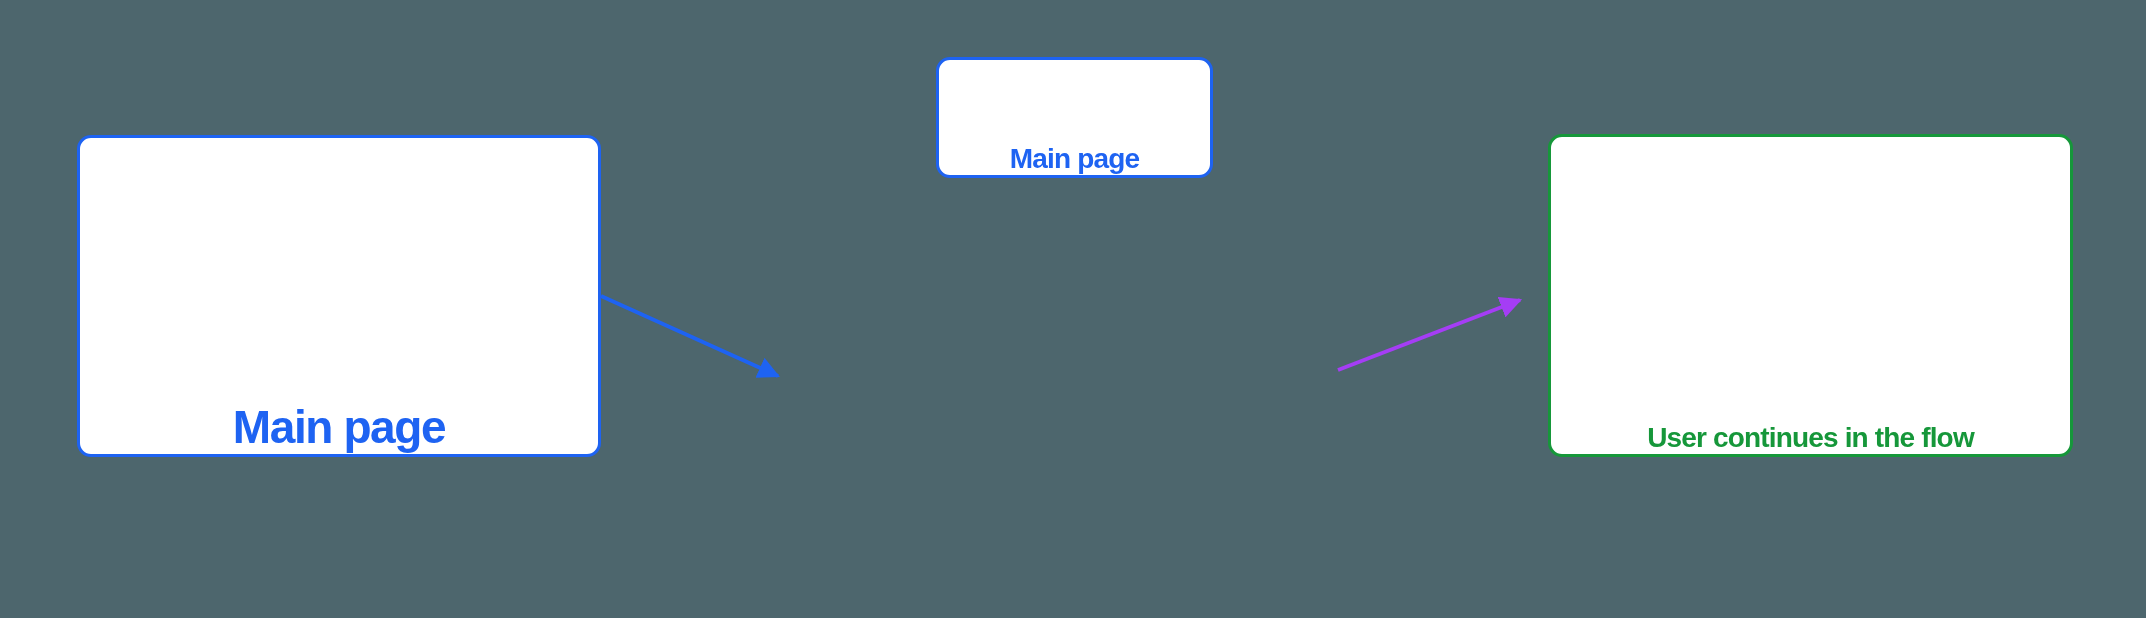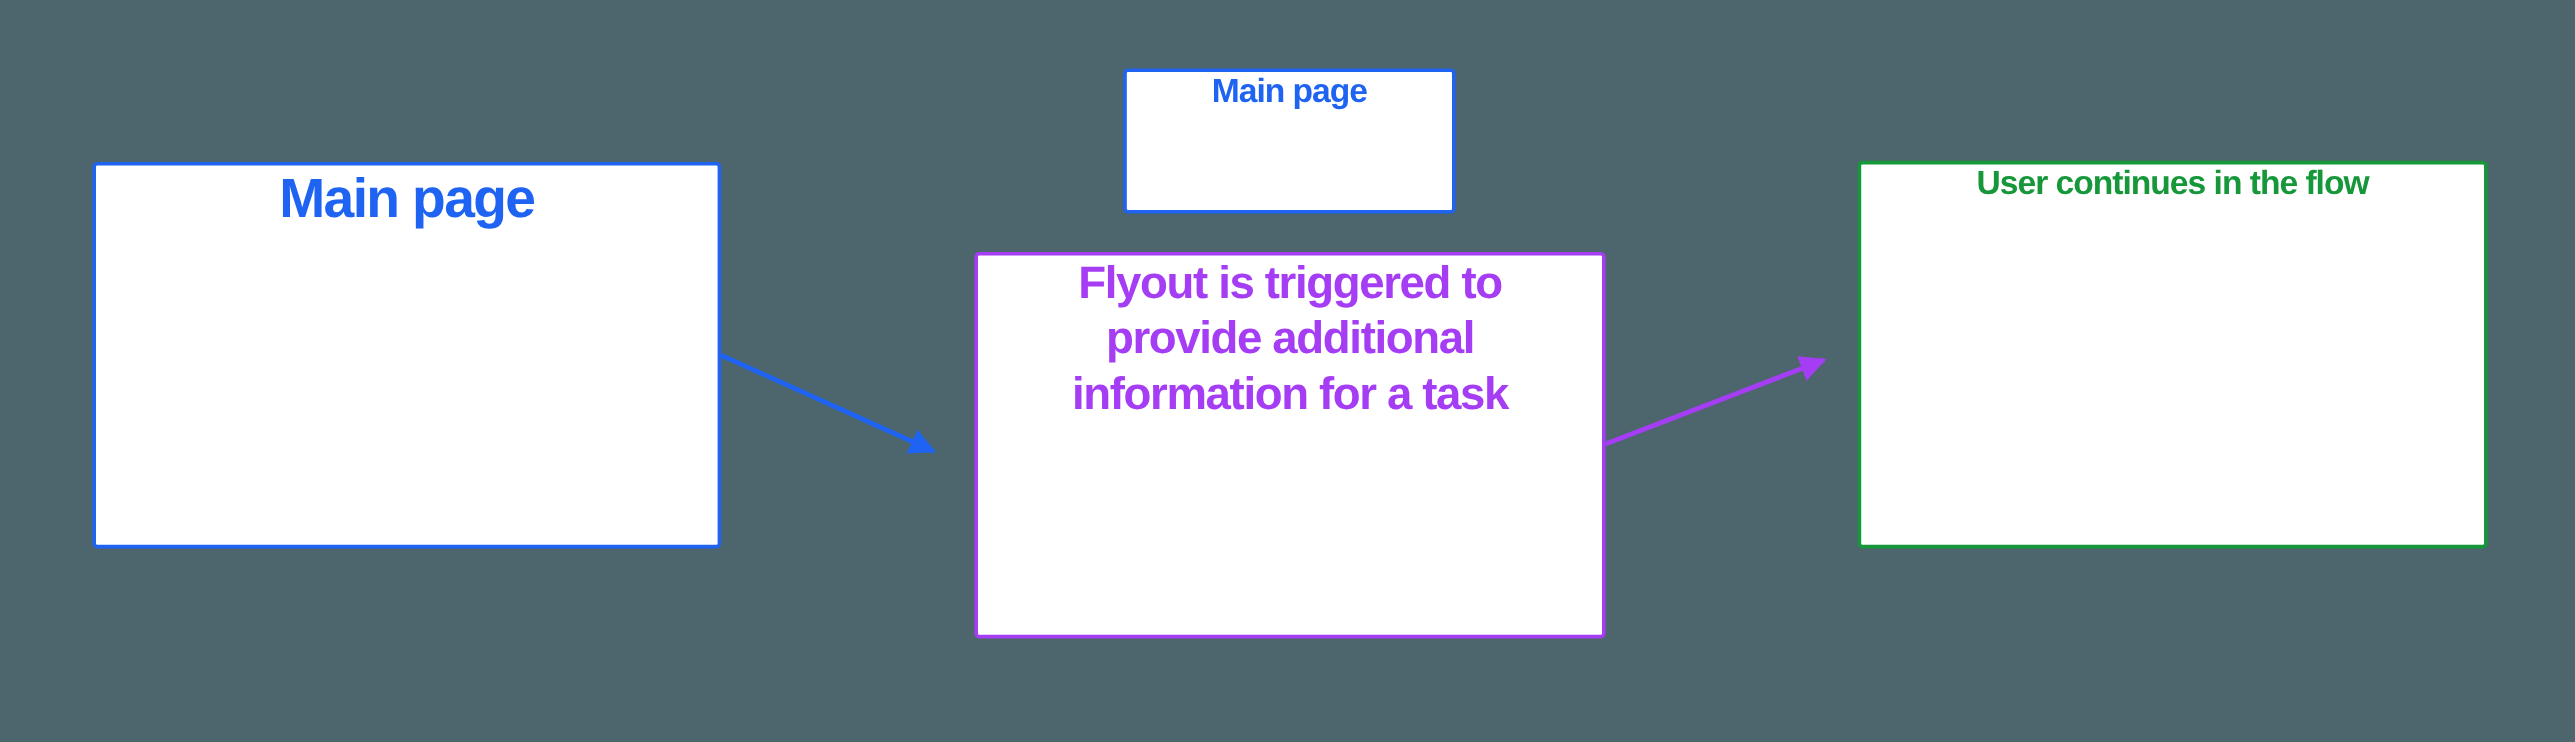"Main page" .node { align-items: flex-start -> flex-end; border-radius: 4px -> 14px }
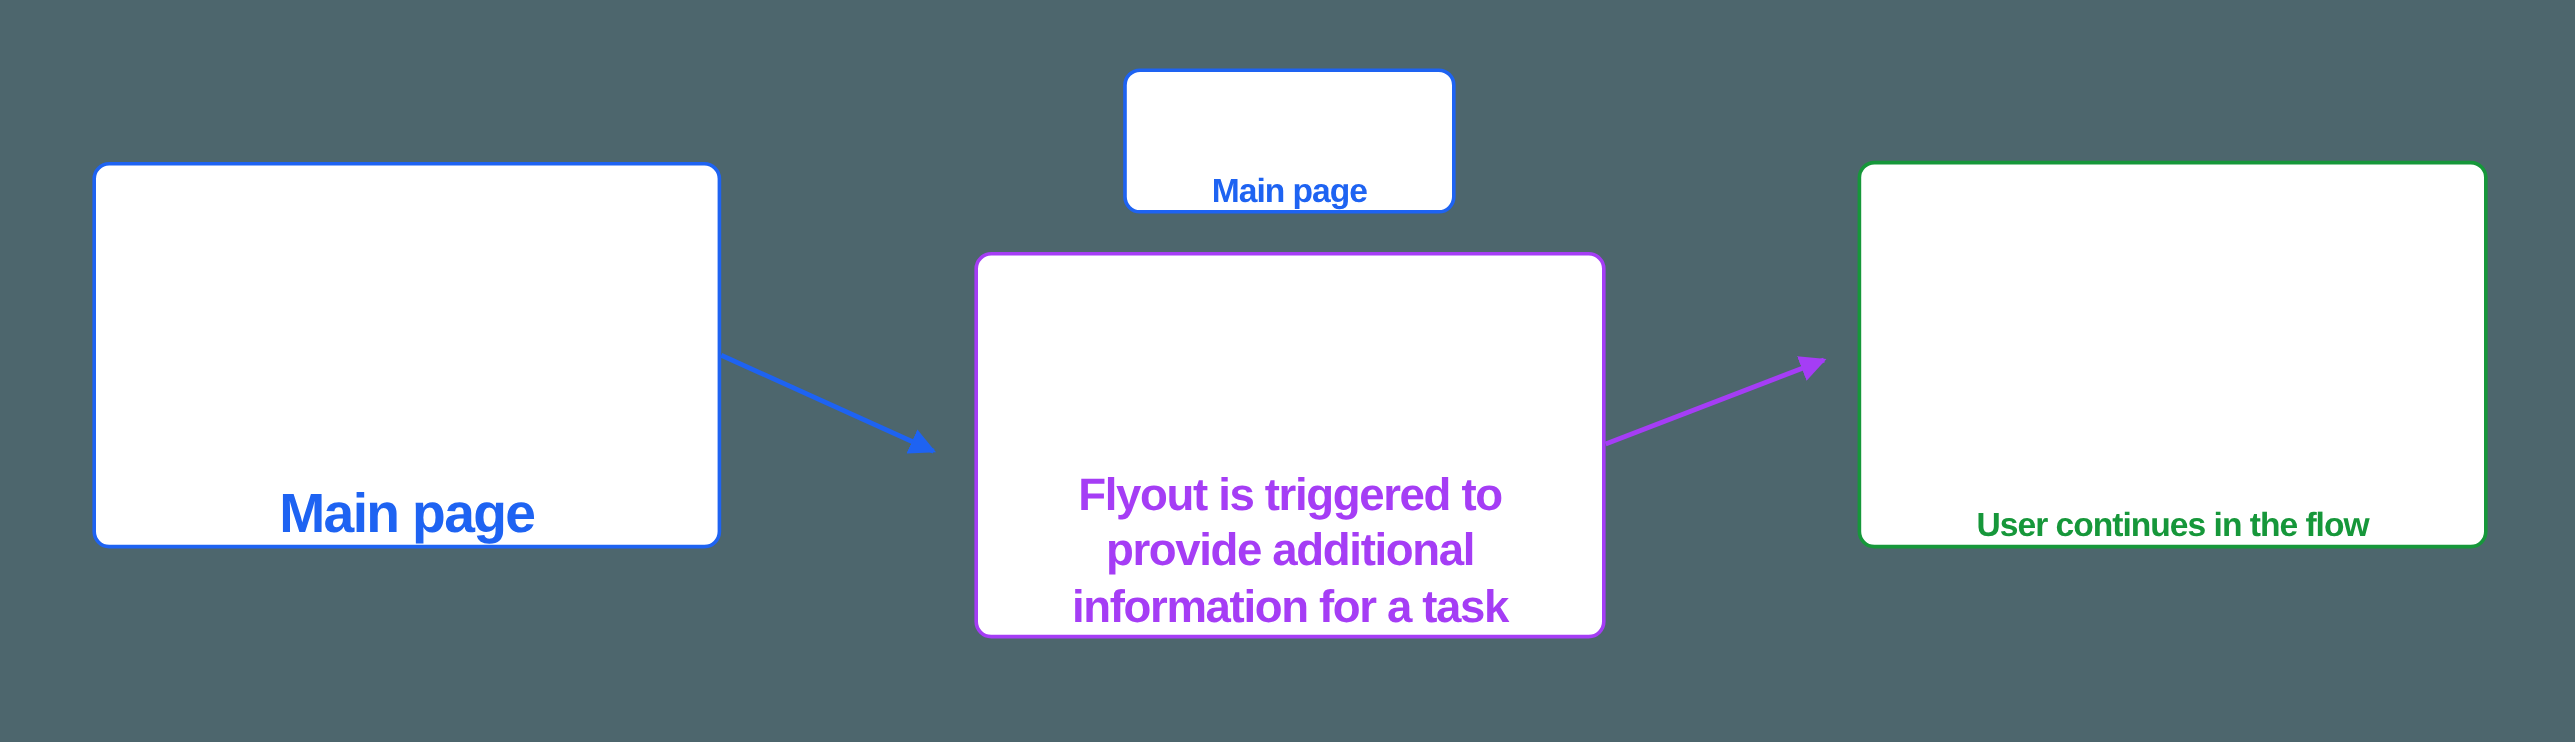"Flyout is triggered to provide" div.node { html: <div> <span>Flyout is triggered to provide additional information for a task</span> </div> -> none }
